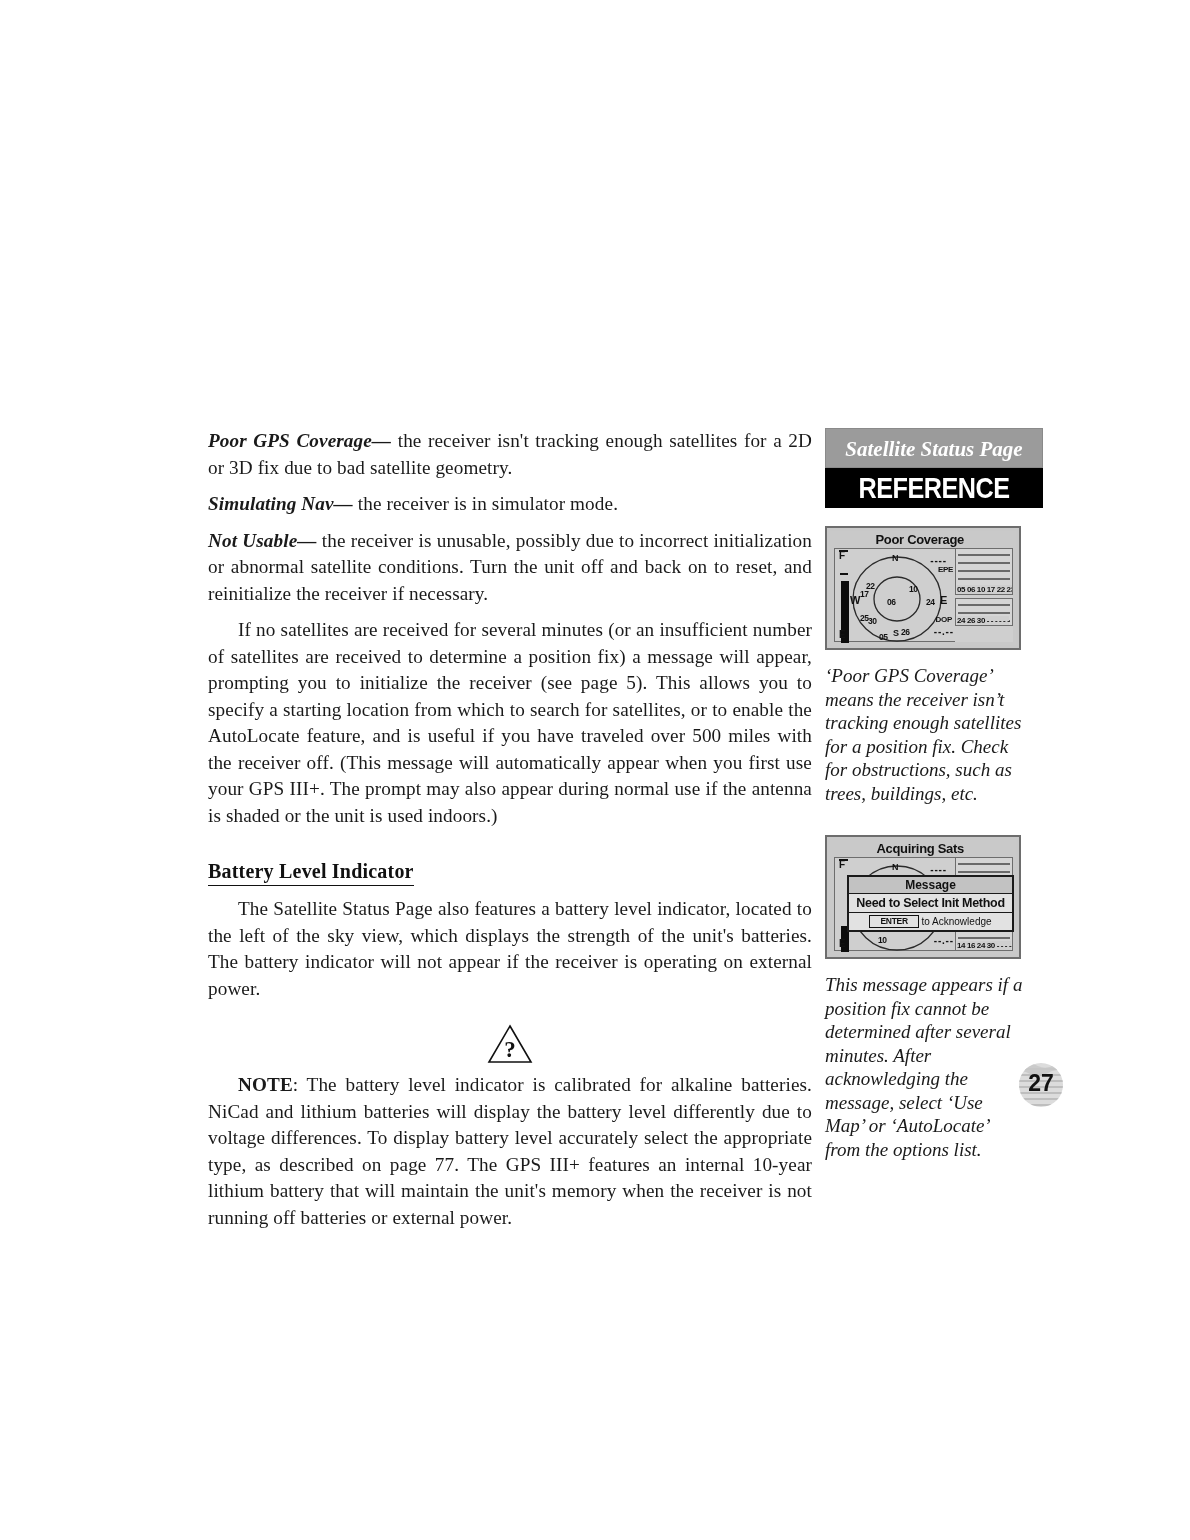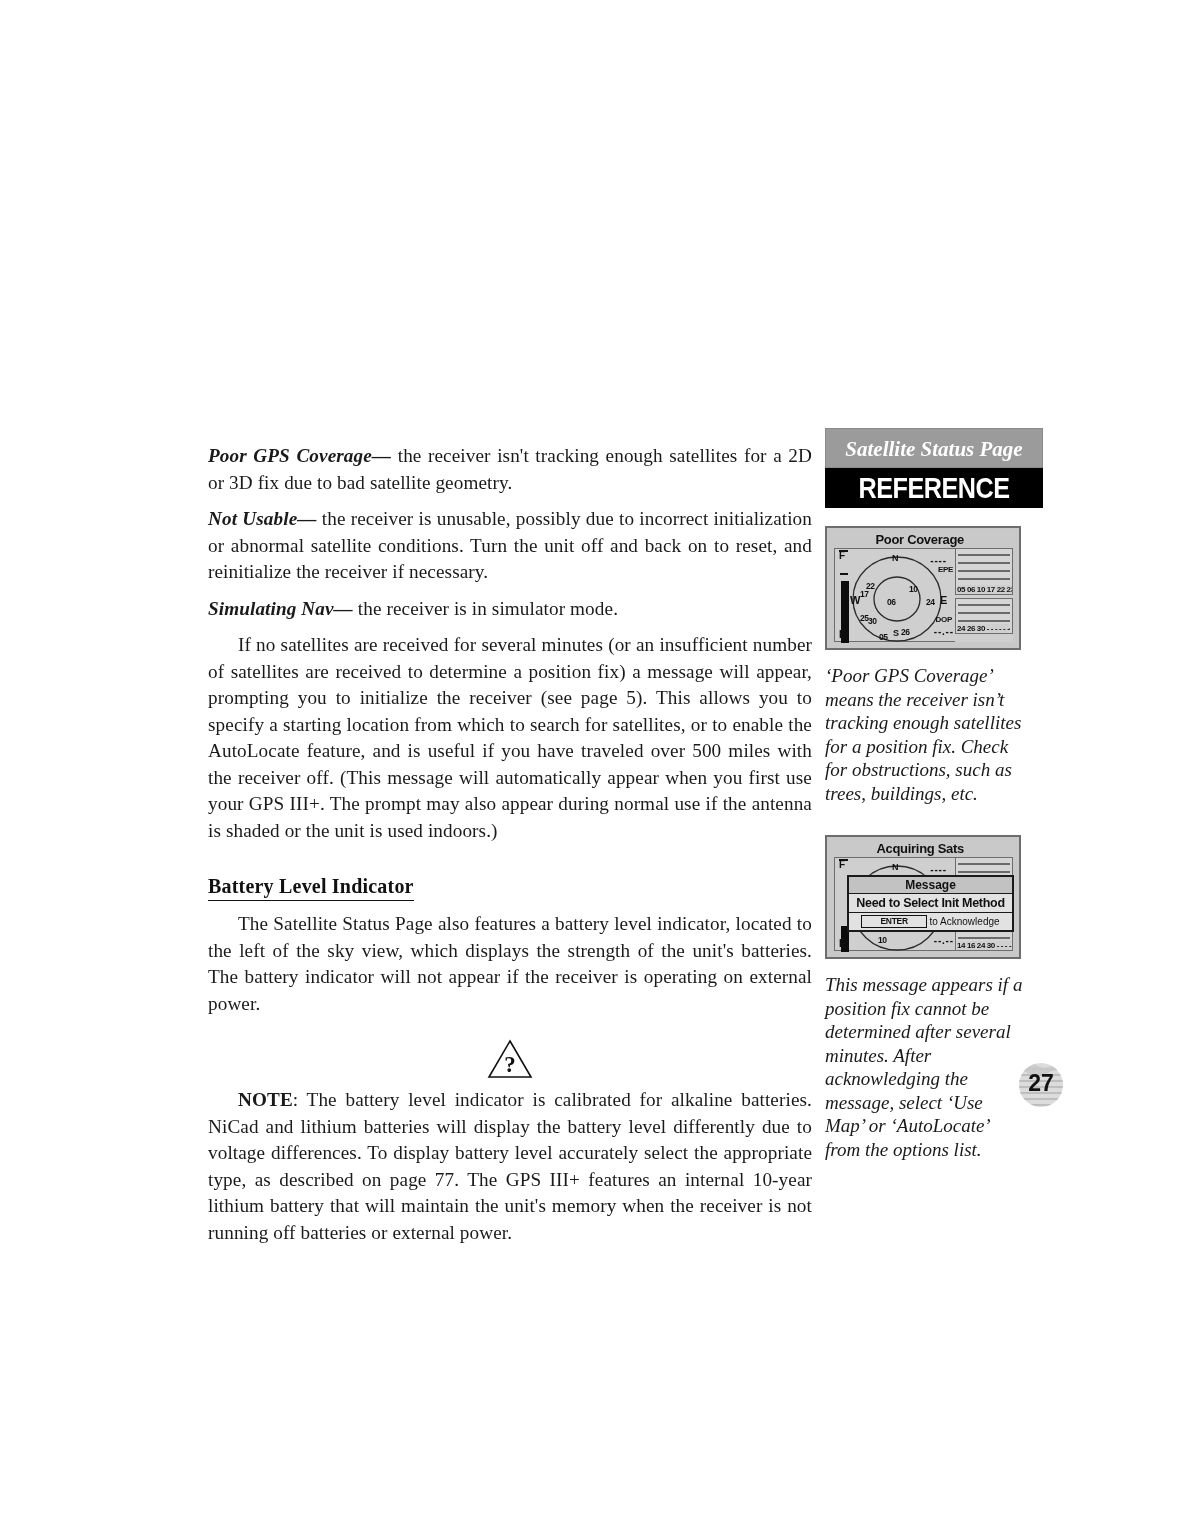"Poor GPS Coverage— the receiver" #main-column { top: 443px -> 428px }
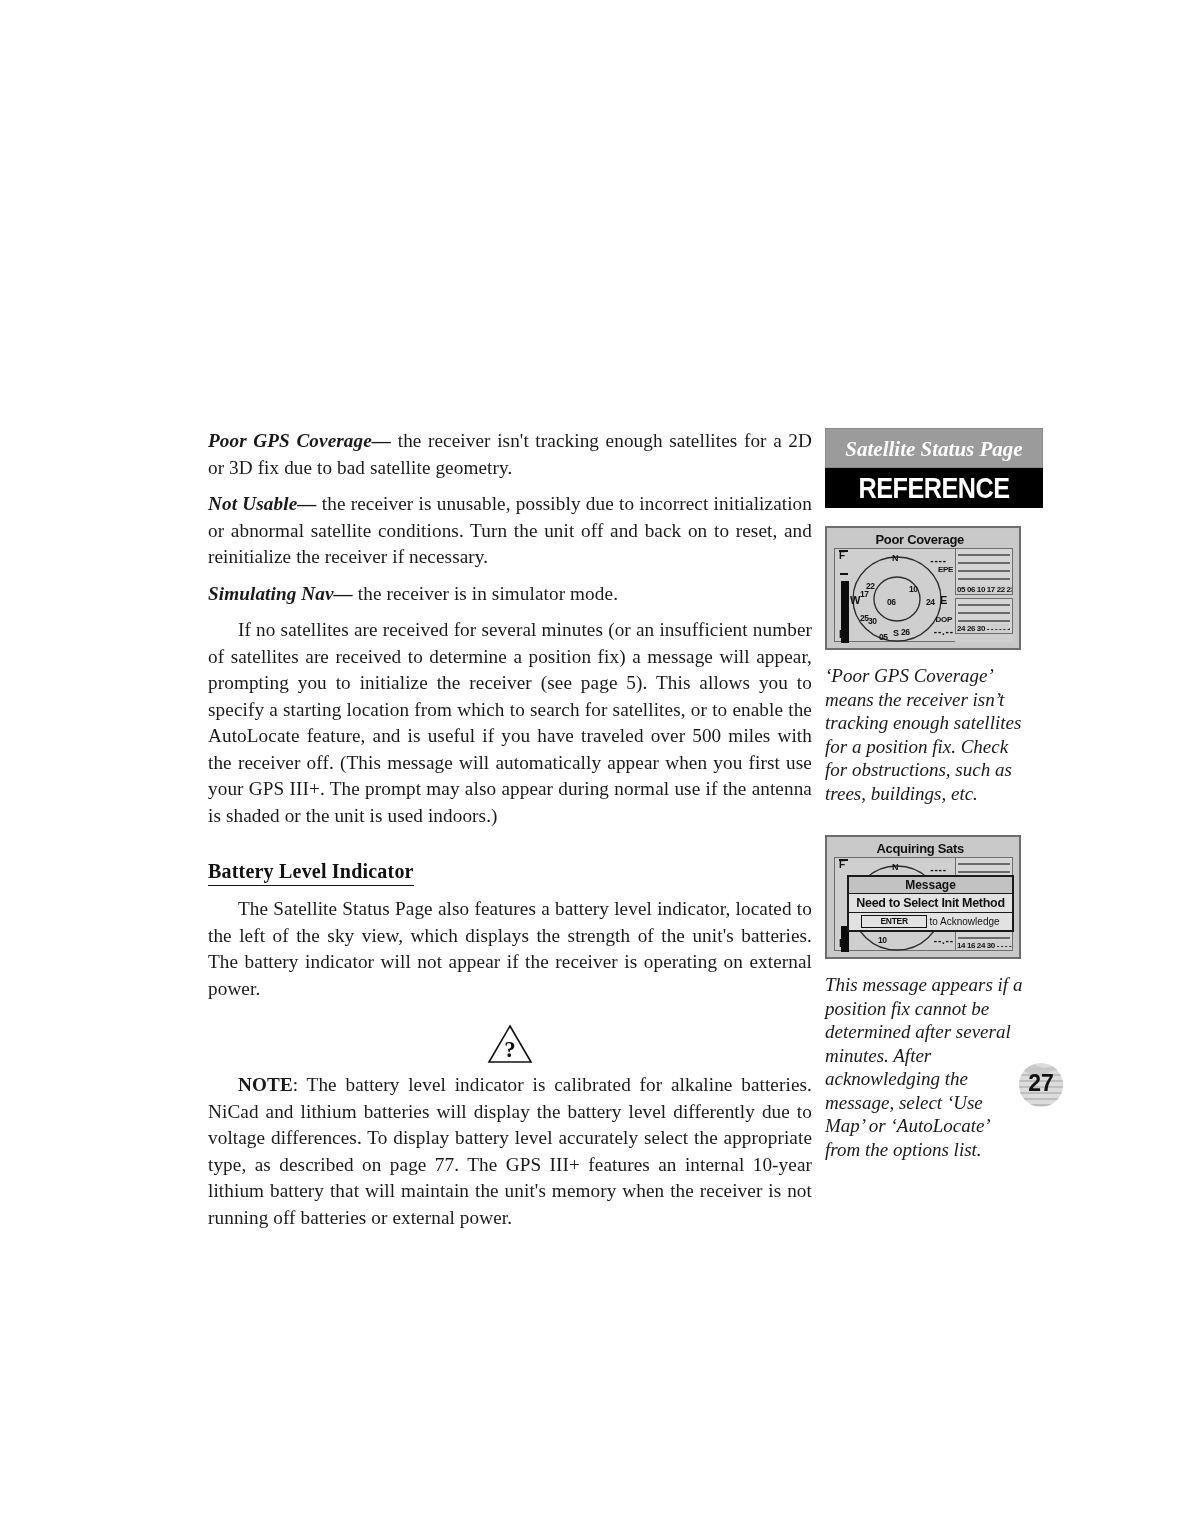"Not Usable— the receiver is" p.para { order: before "Simulating Nav— the receiver is" -> after "Simulating Nav— the receiver is" }
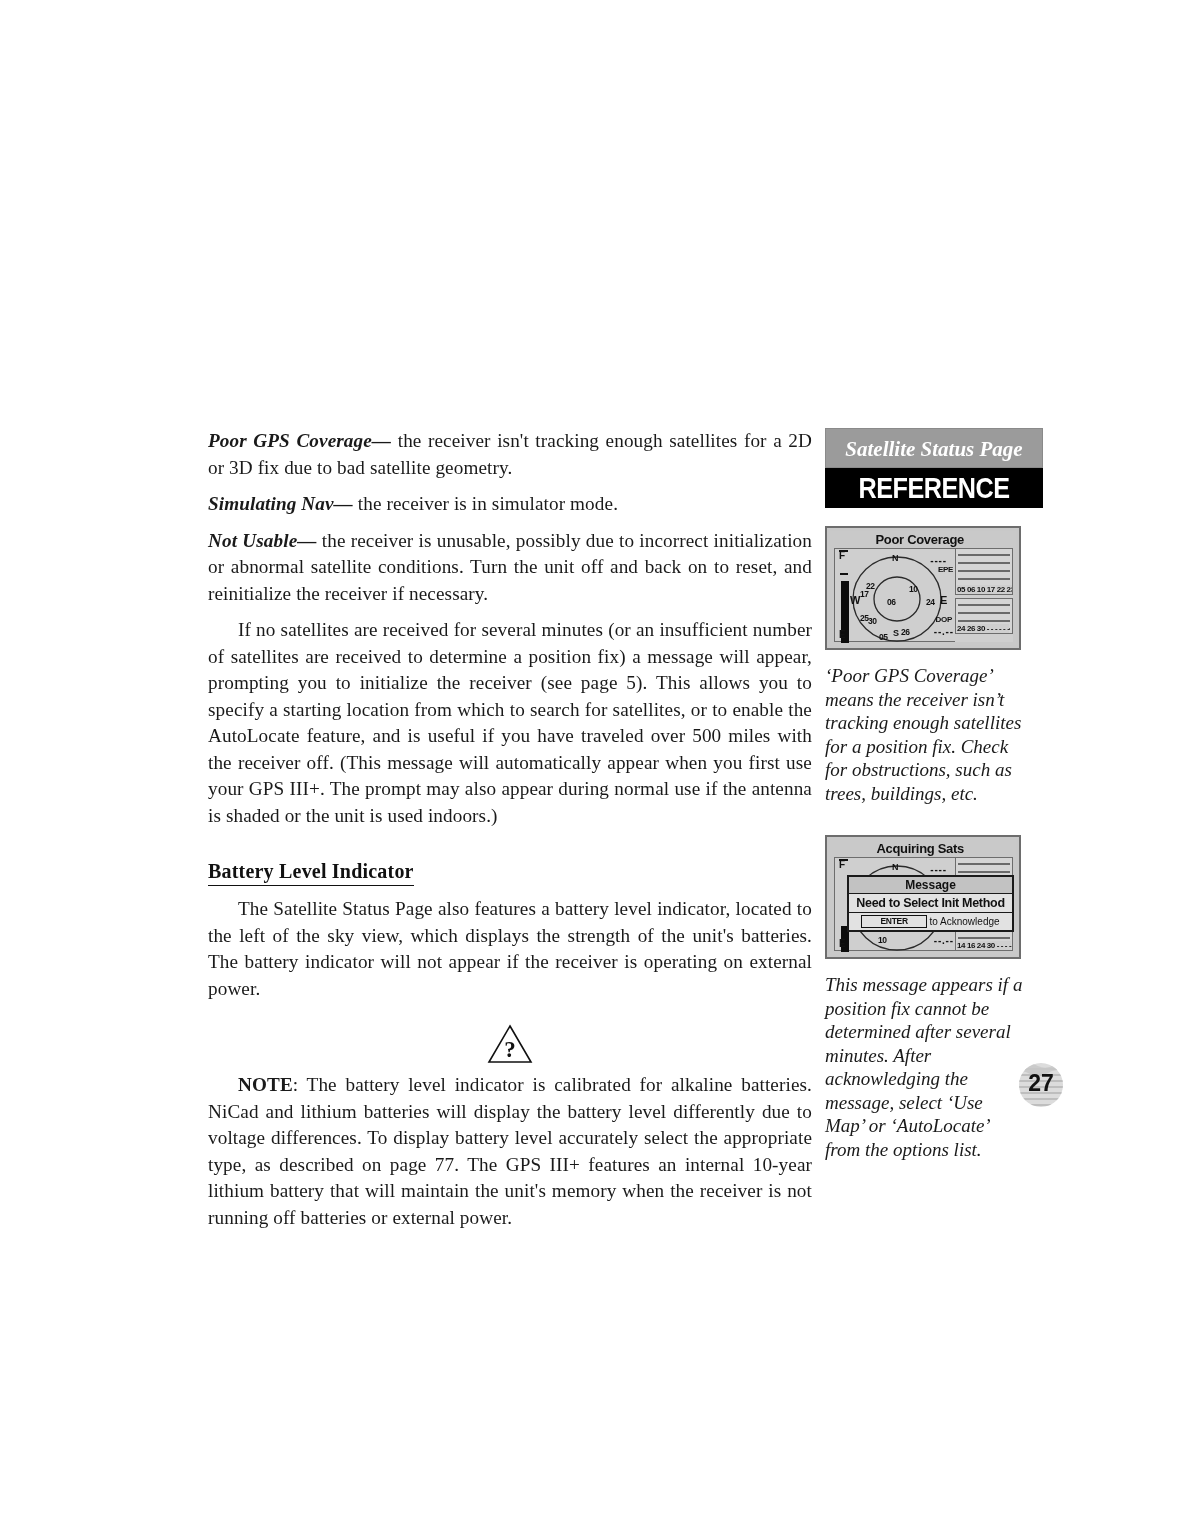"24 26 30 - -" div.barpanel { bottom: 8px -> 16px }
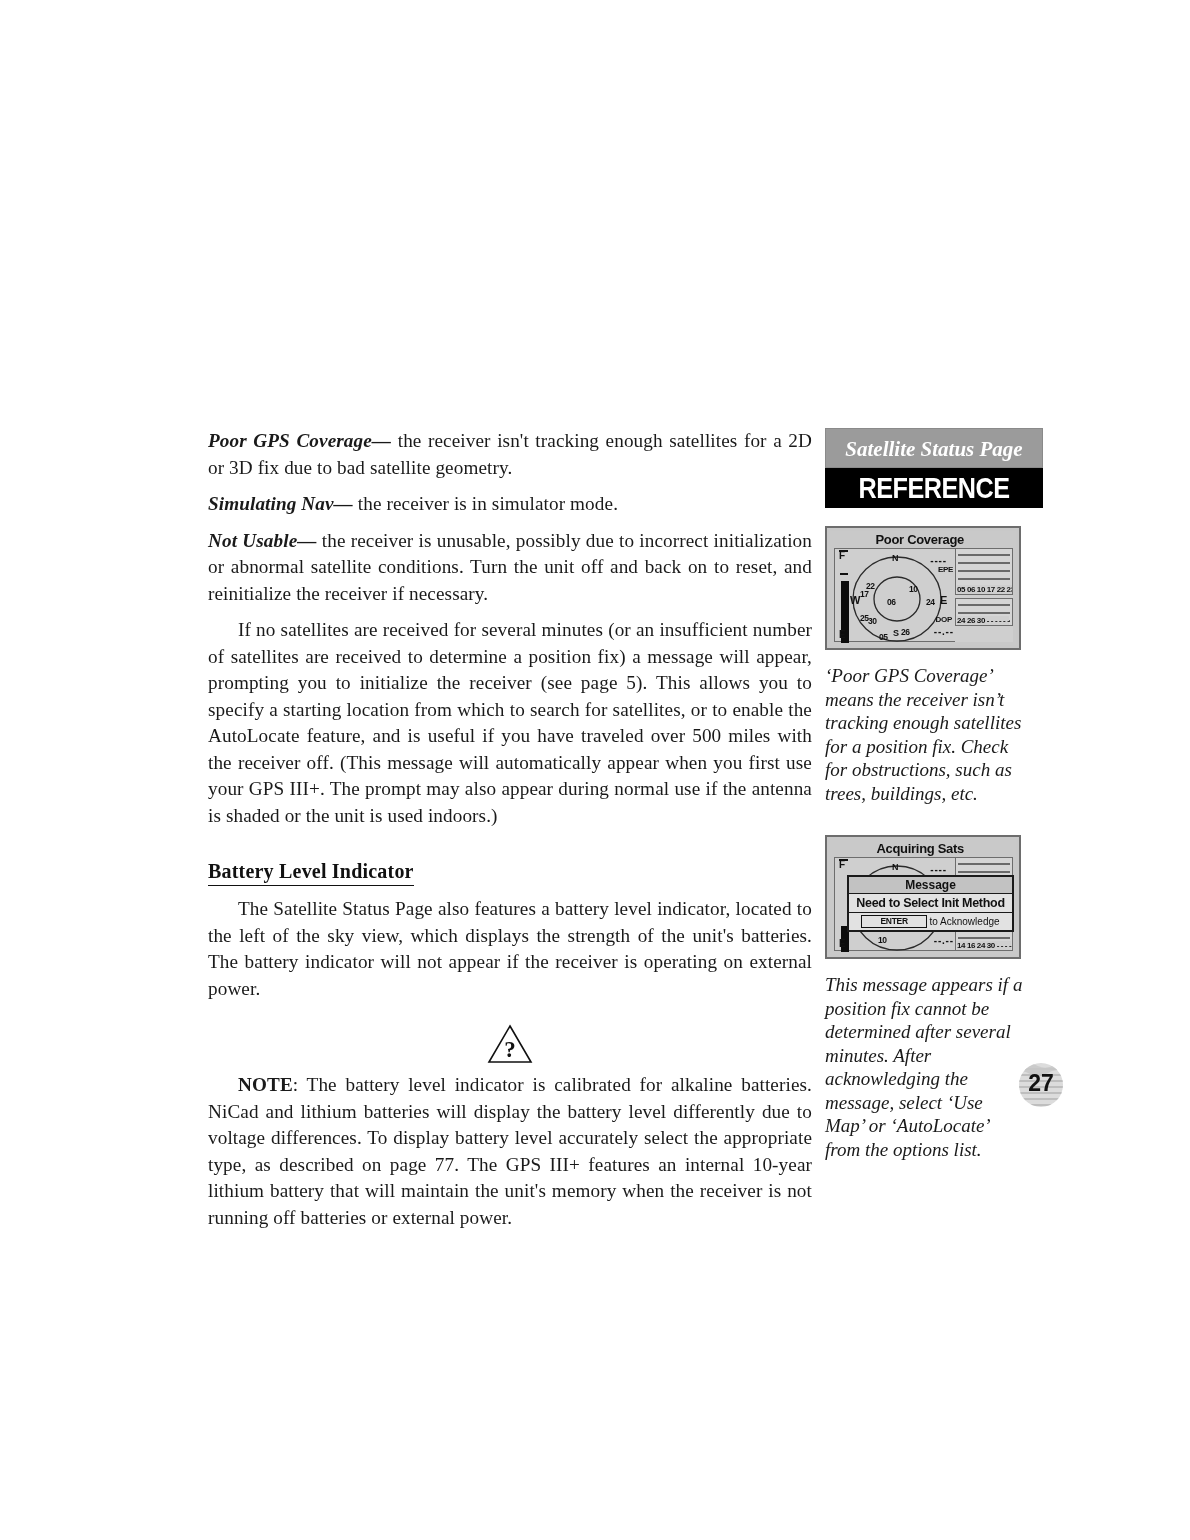"ENTER" .enter-key { padding: 0 18px -> 0 10px }
